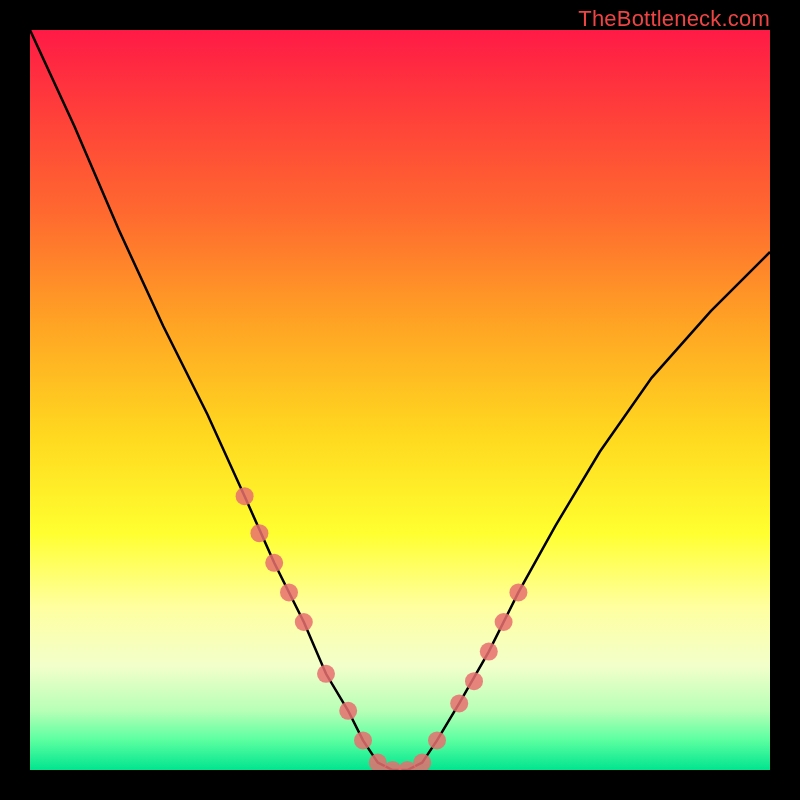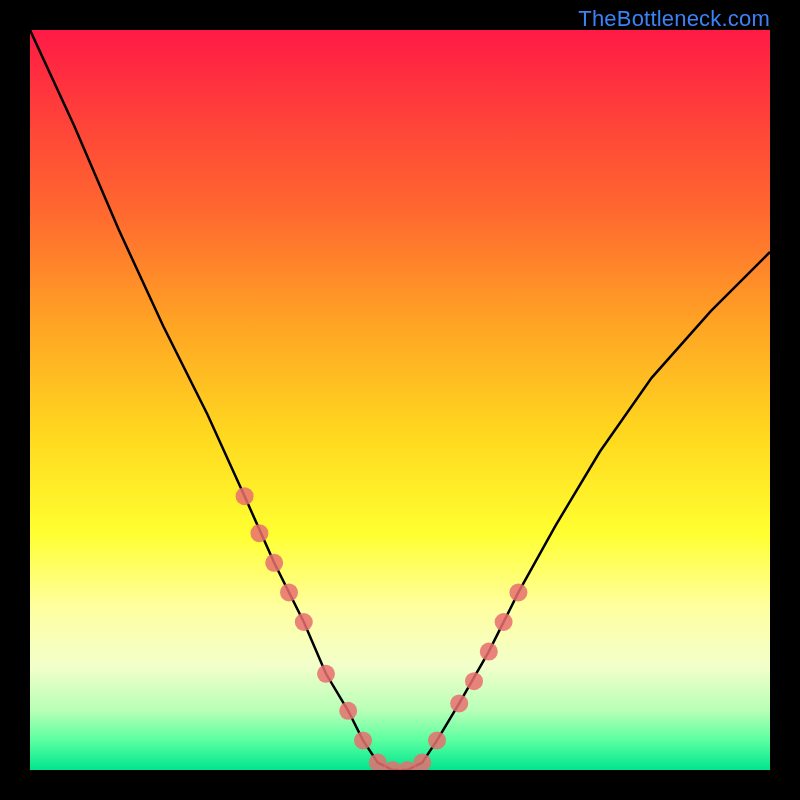"TheBottleneck.com" .watermark { color: #3b82f6 -> #ef4444 }
